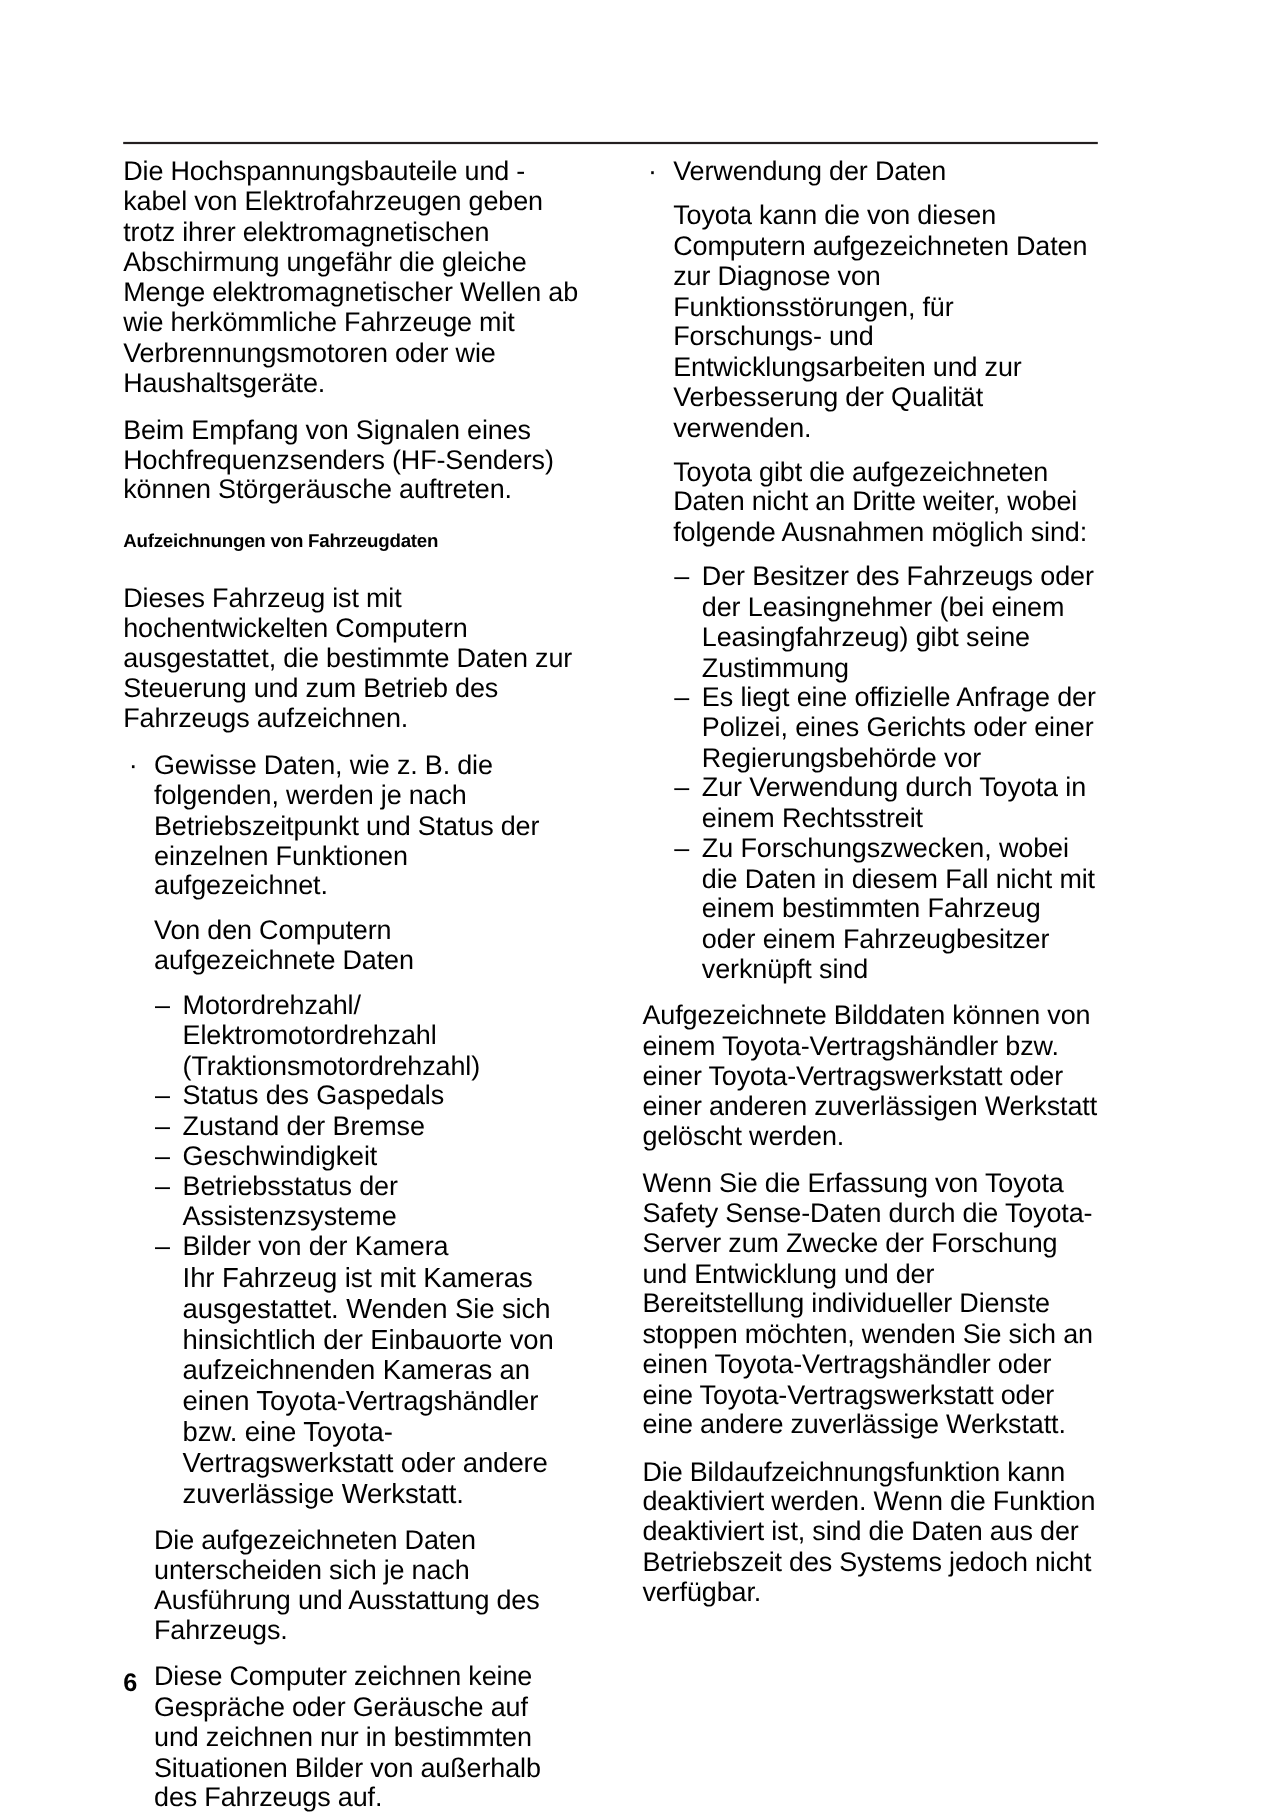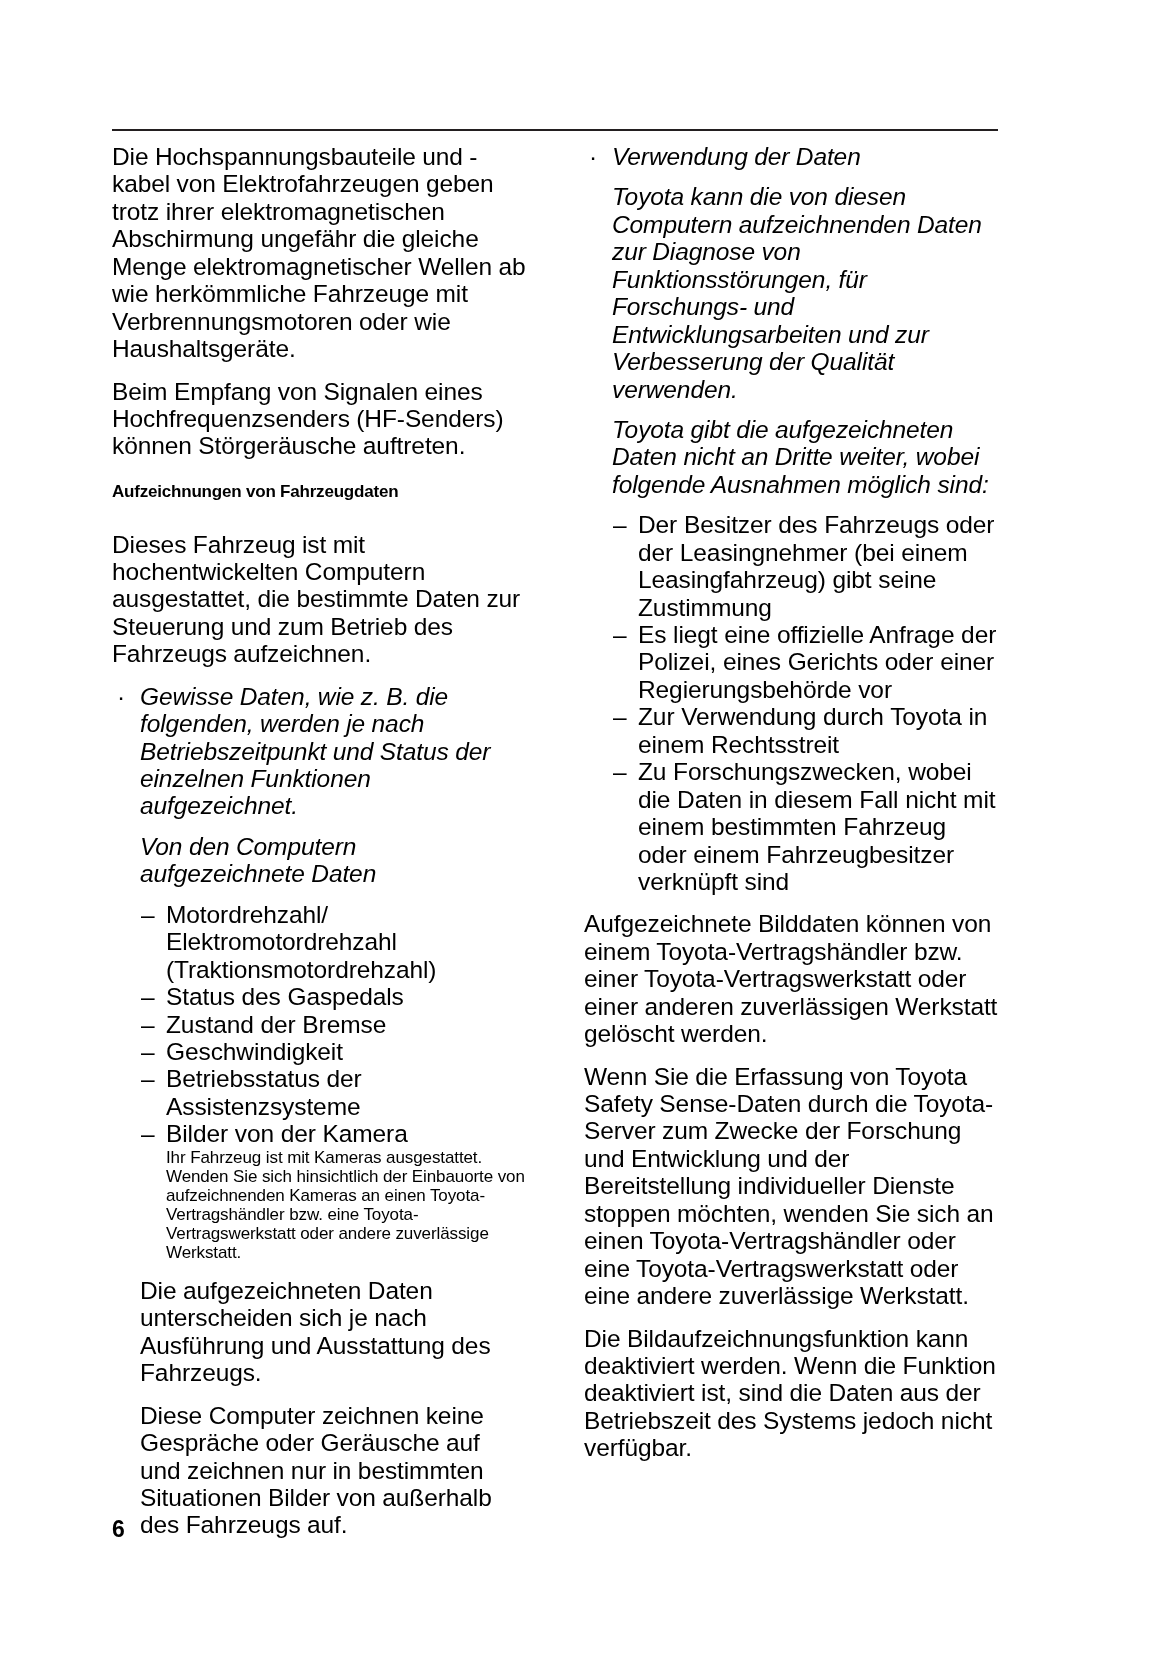"Verwendung der Daten" .bullet-body .para { font-style: italic -> none }
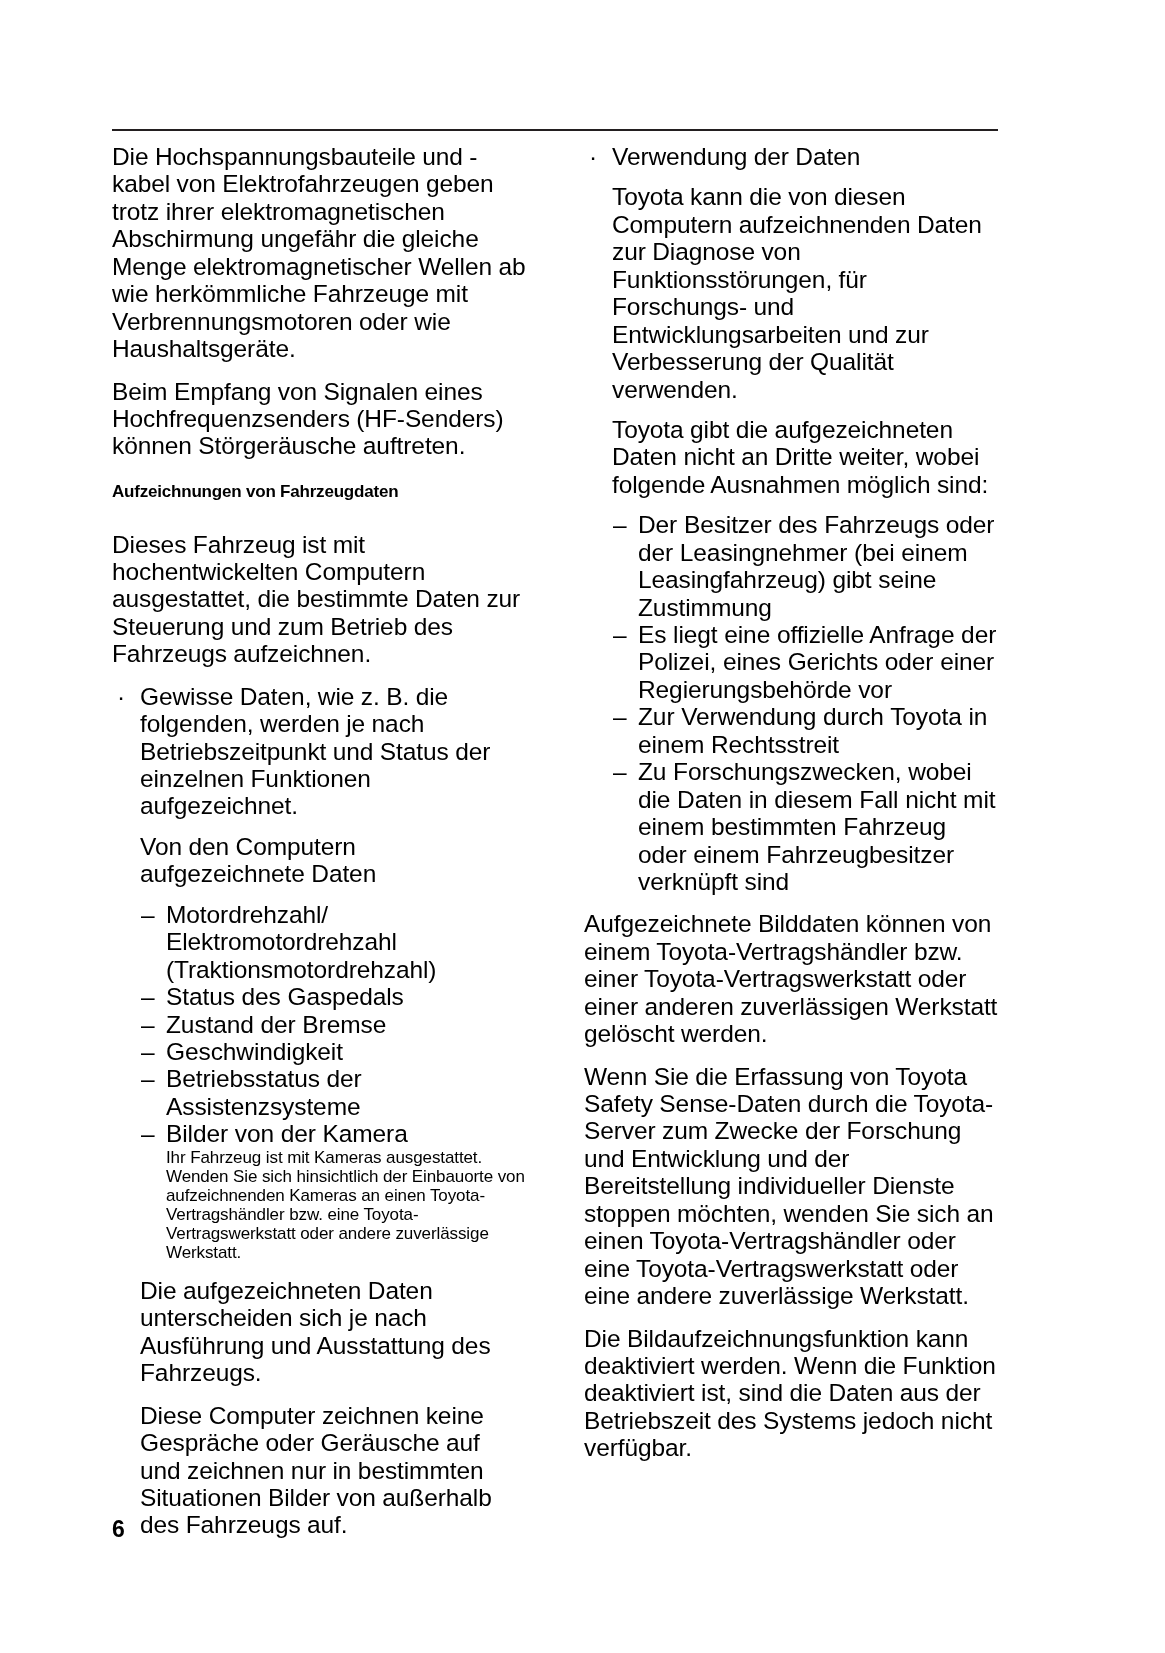"Toyota kann die von diesen" p.para { text: aufzeichnenden -> aufgezeichneten }
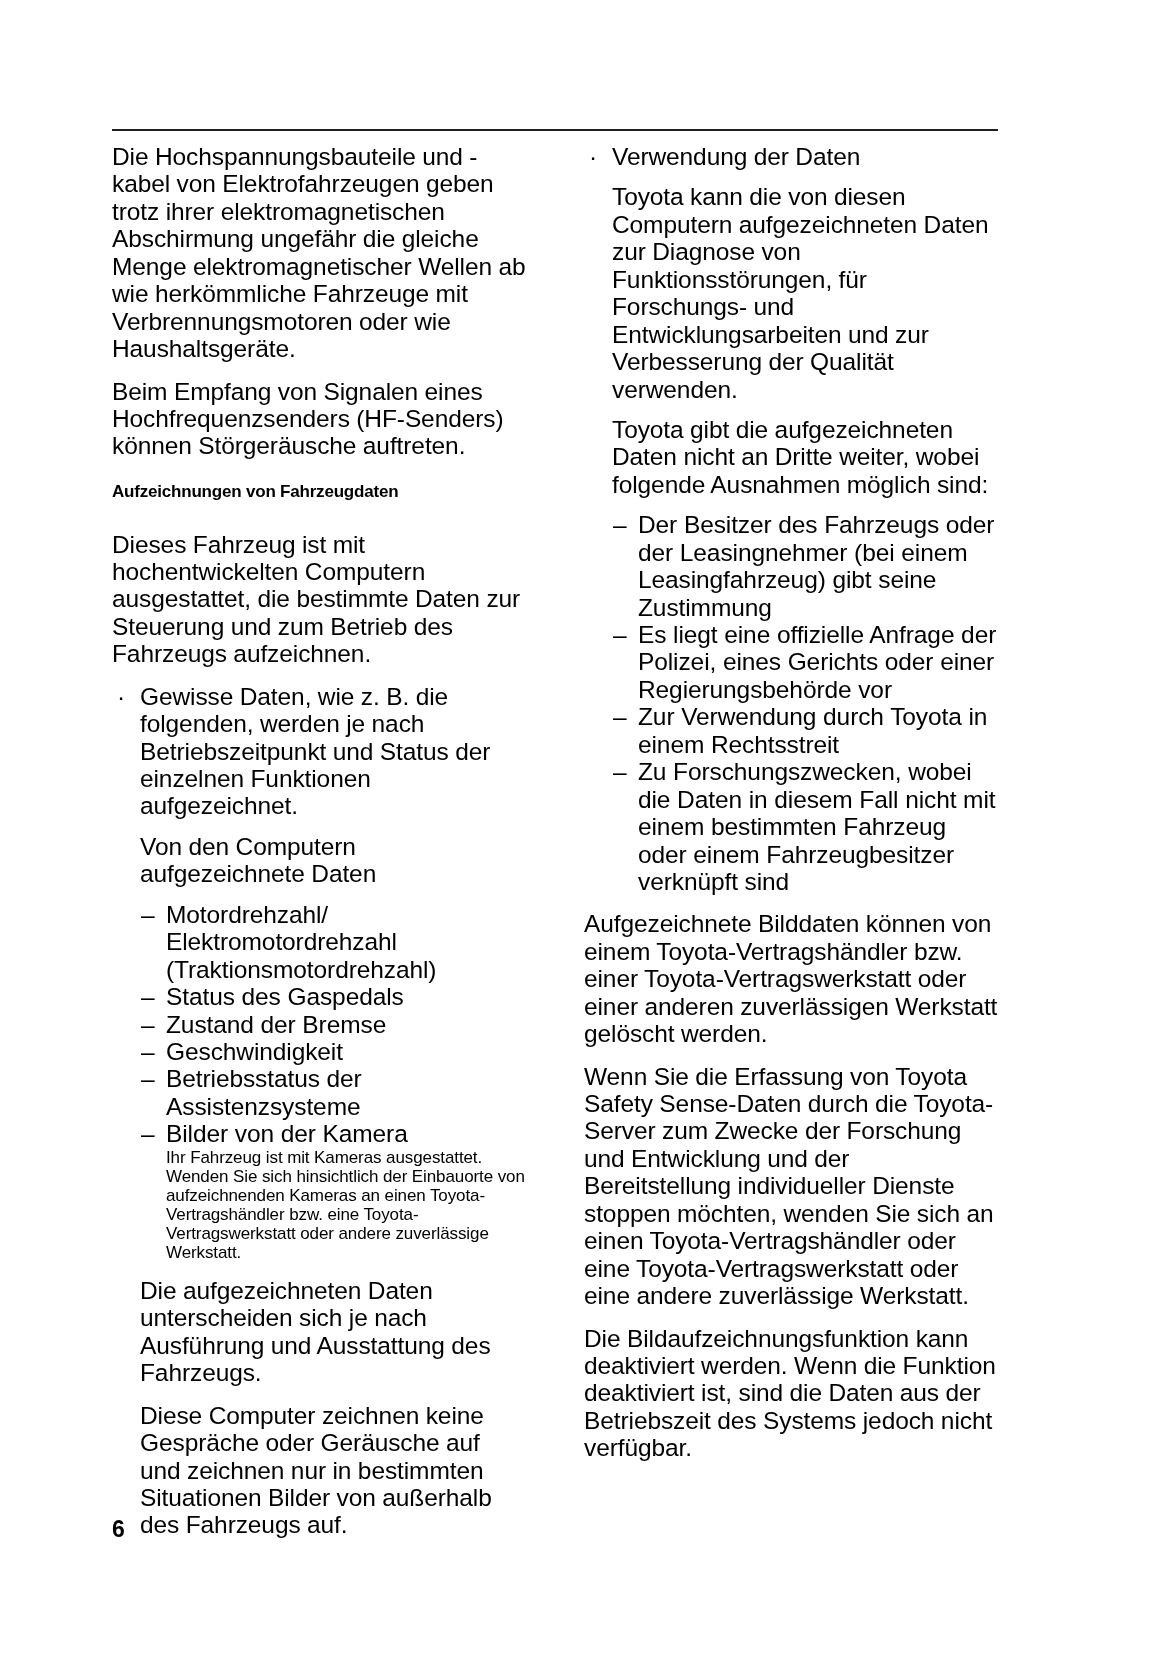"Ihr Fahrzeug ist mit Kameras" .dash-item .sub-para { font-size: 17px -> 25px }
